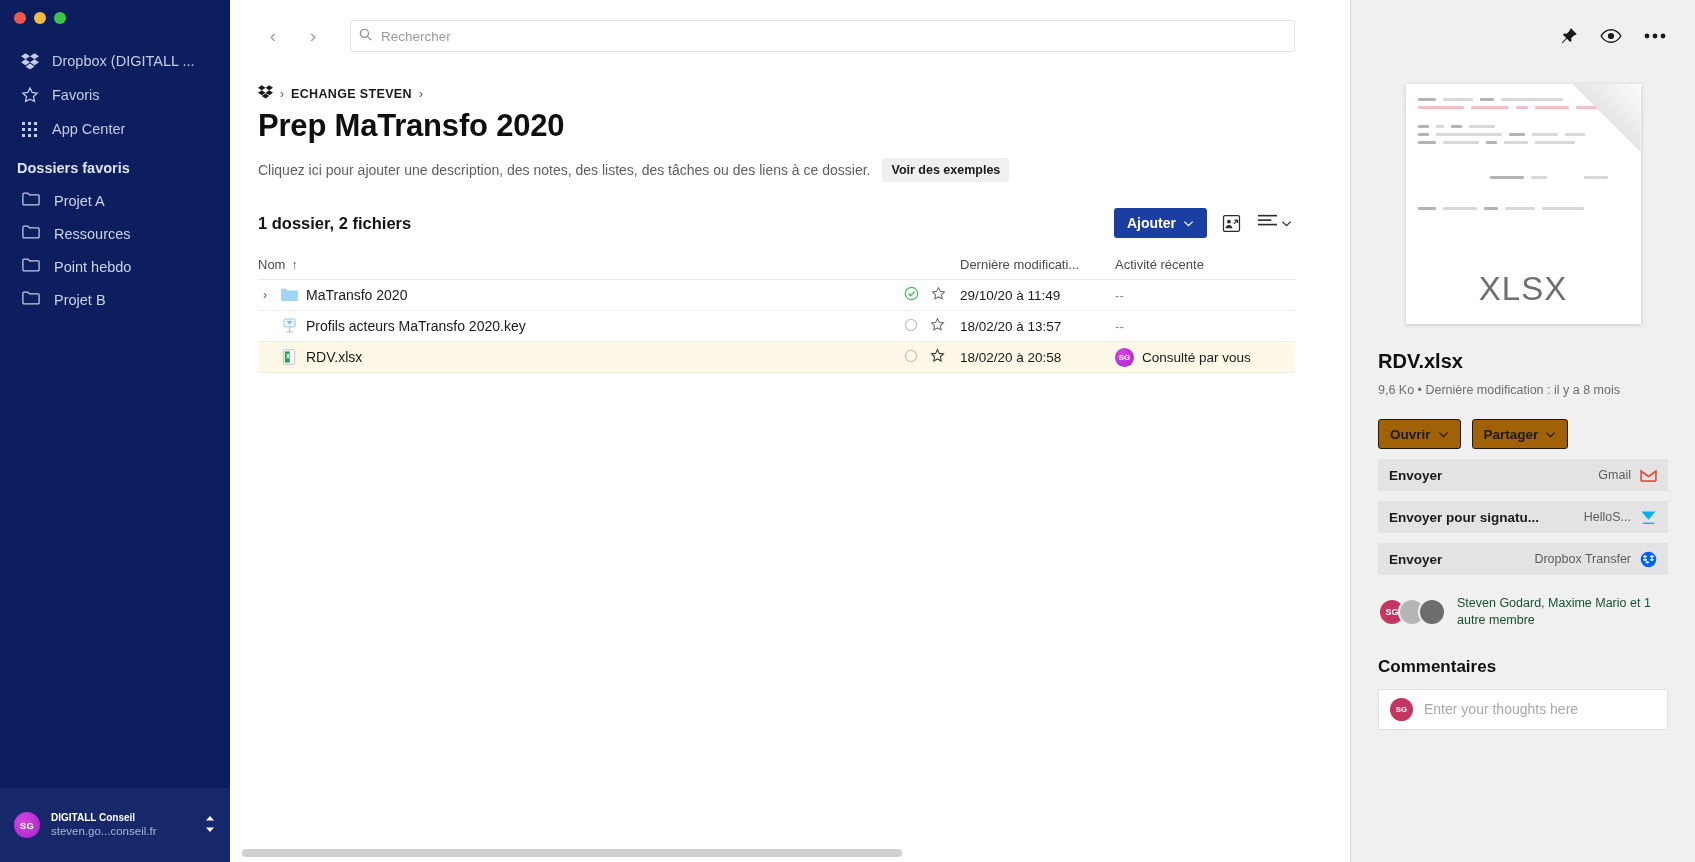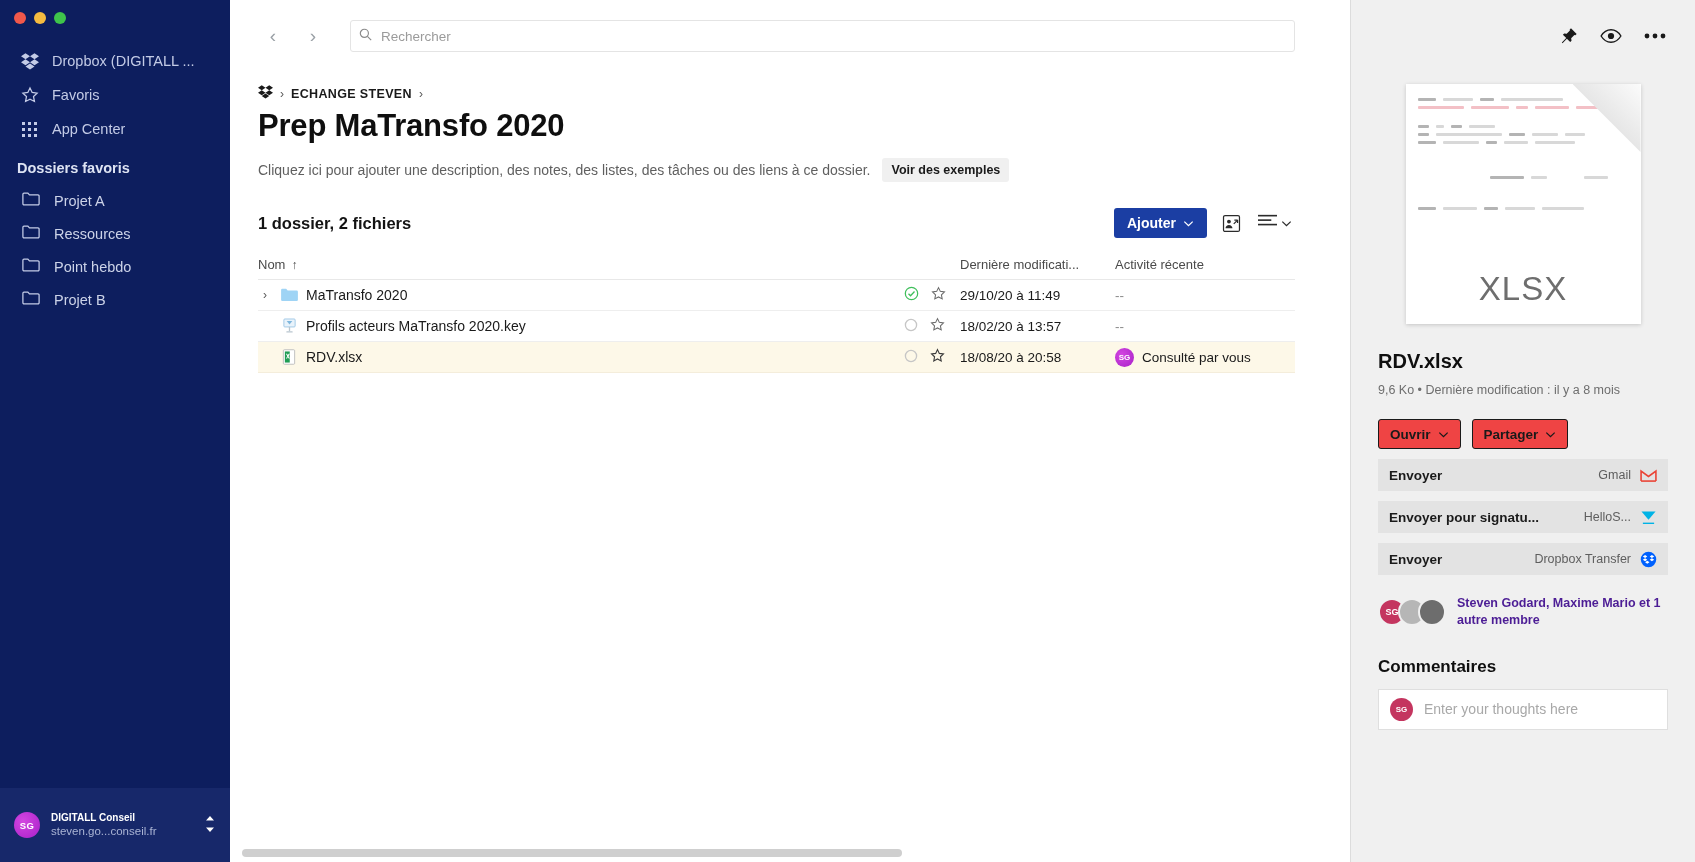"18/08/20 à 20:58" div.cell-mod { text: 18/08/20 -> 18/02/20 }
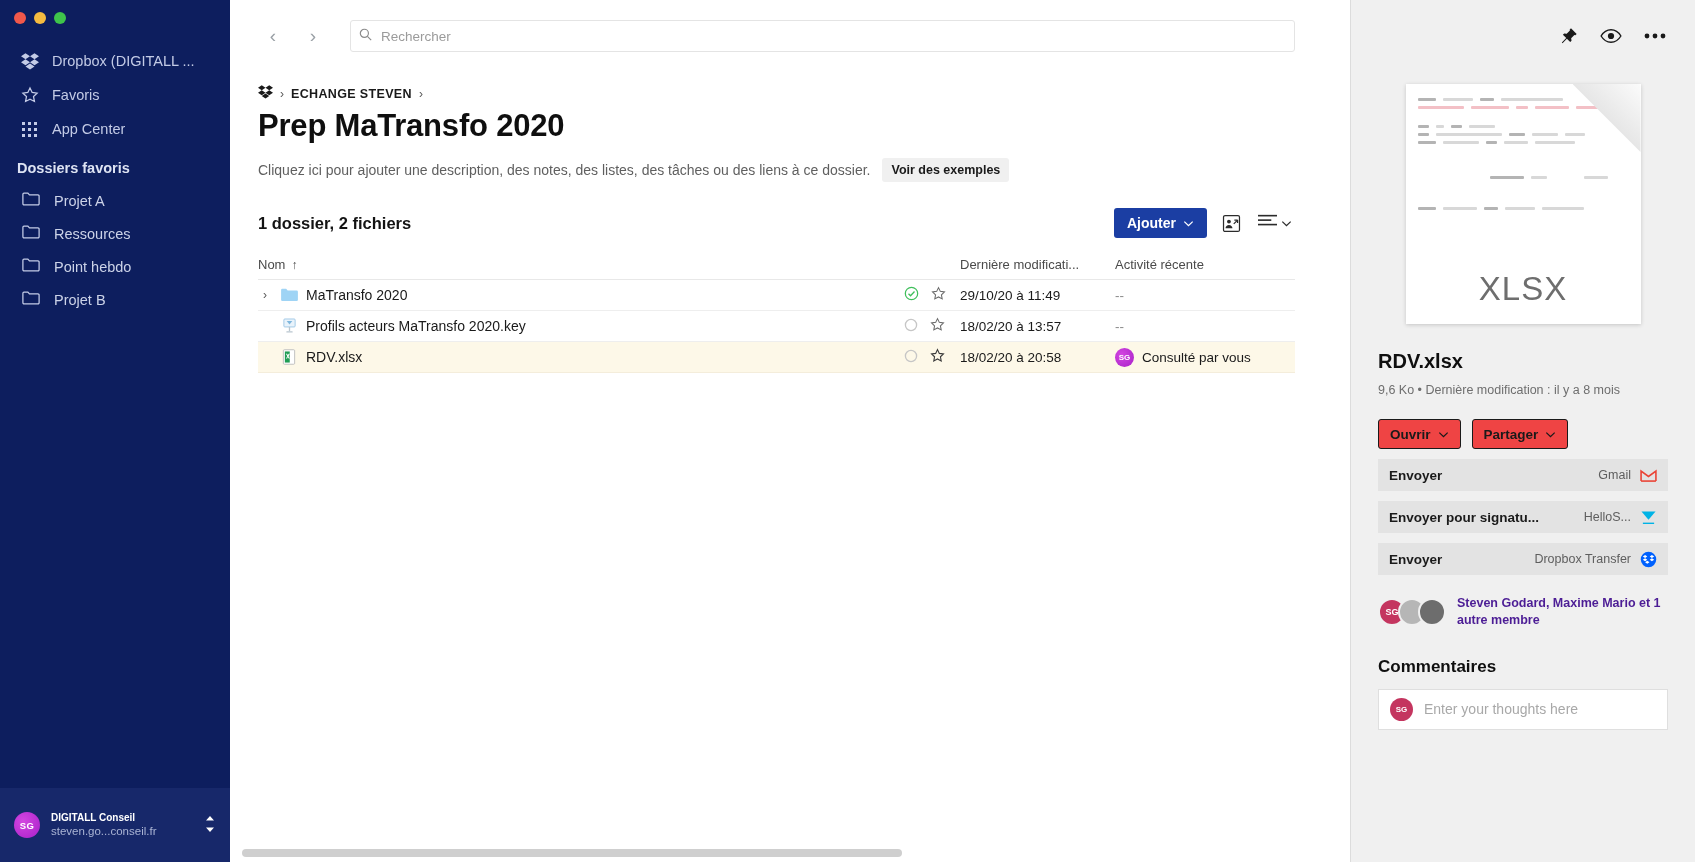"Ouvrir" .rp-btn { background: #ef4444 -> #a16207 }
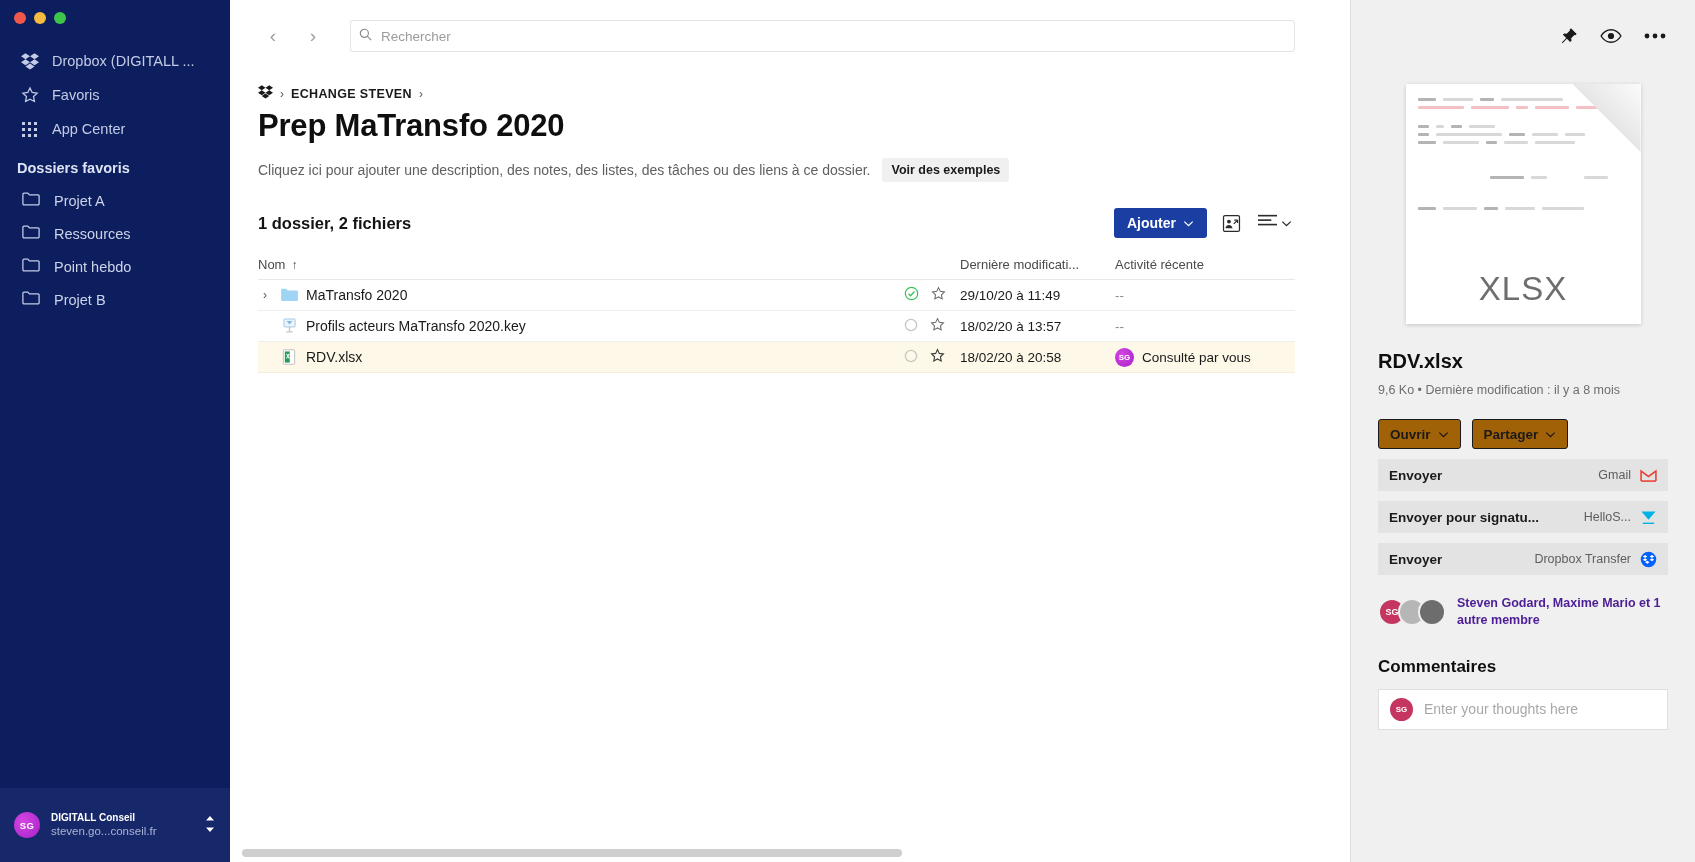"Steven Godard, Maxime Mario et" .members-text { color: #4c1d95 -> #14532d; font-weight: bold -> none }
